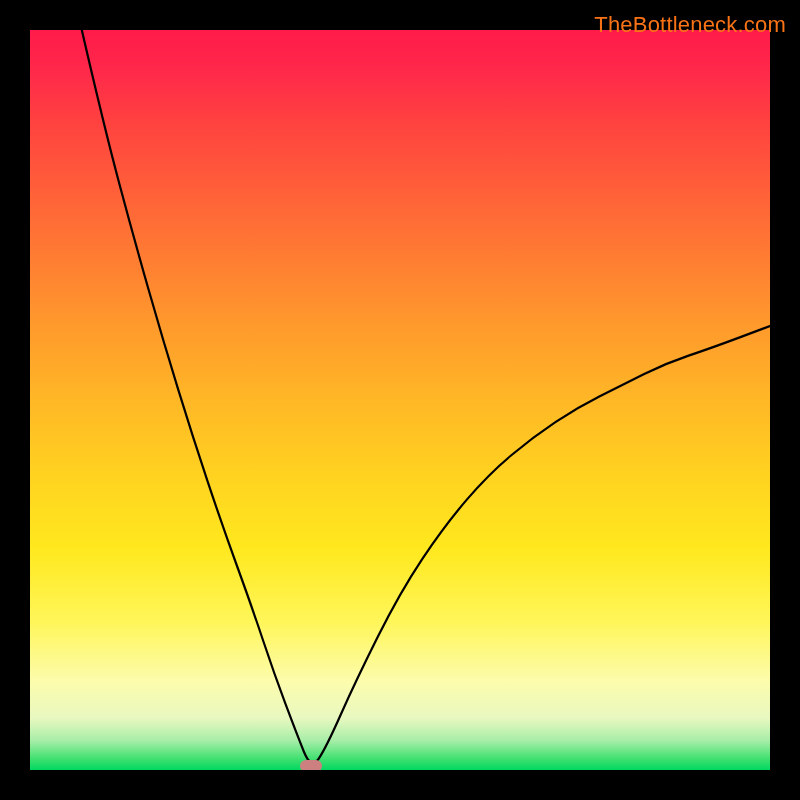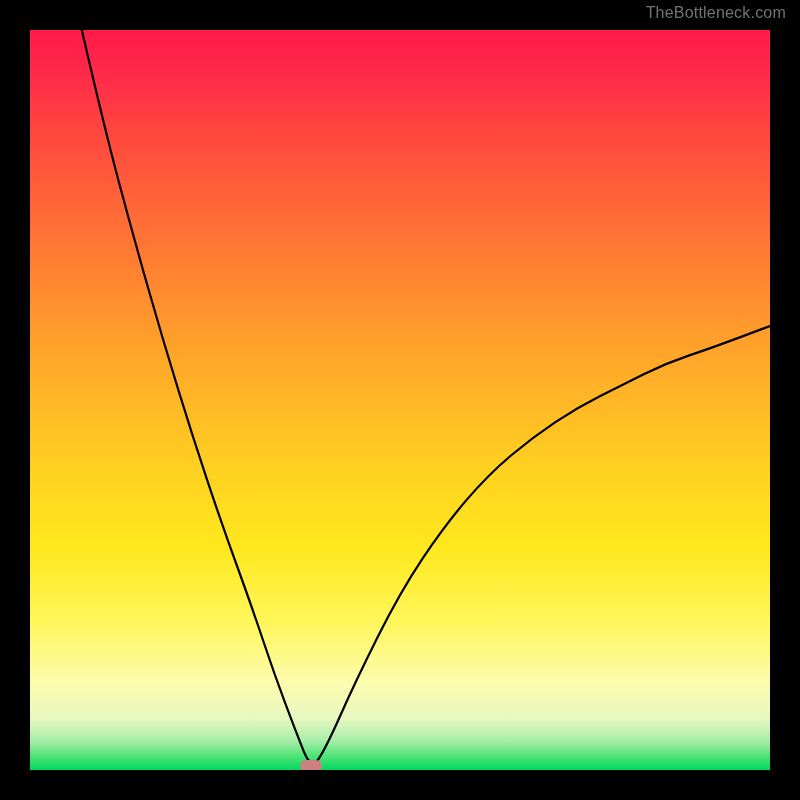"TheBottleneck.com" .watermark { color: #737373 -> #f97316; font-size: 16px -> 22px; top: 4px -> 12px }
